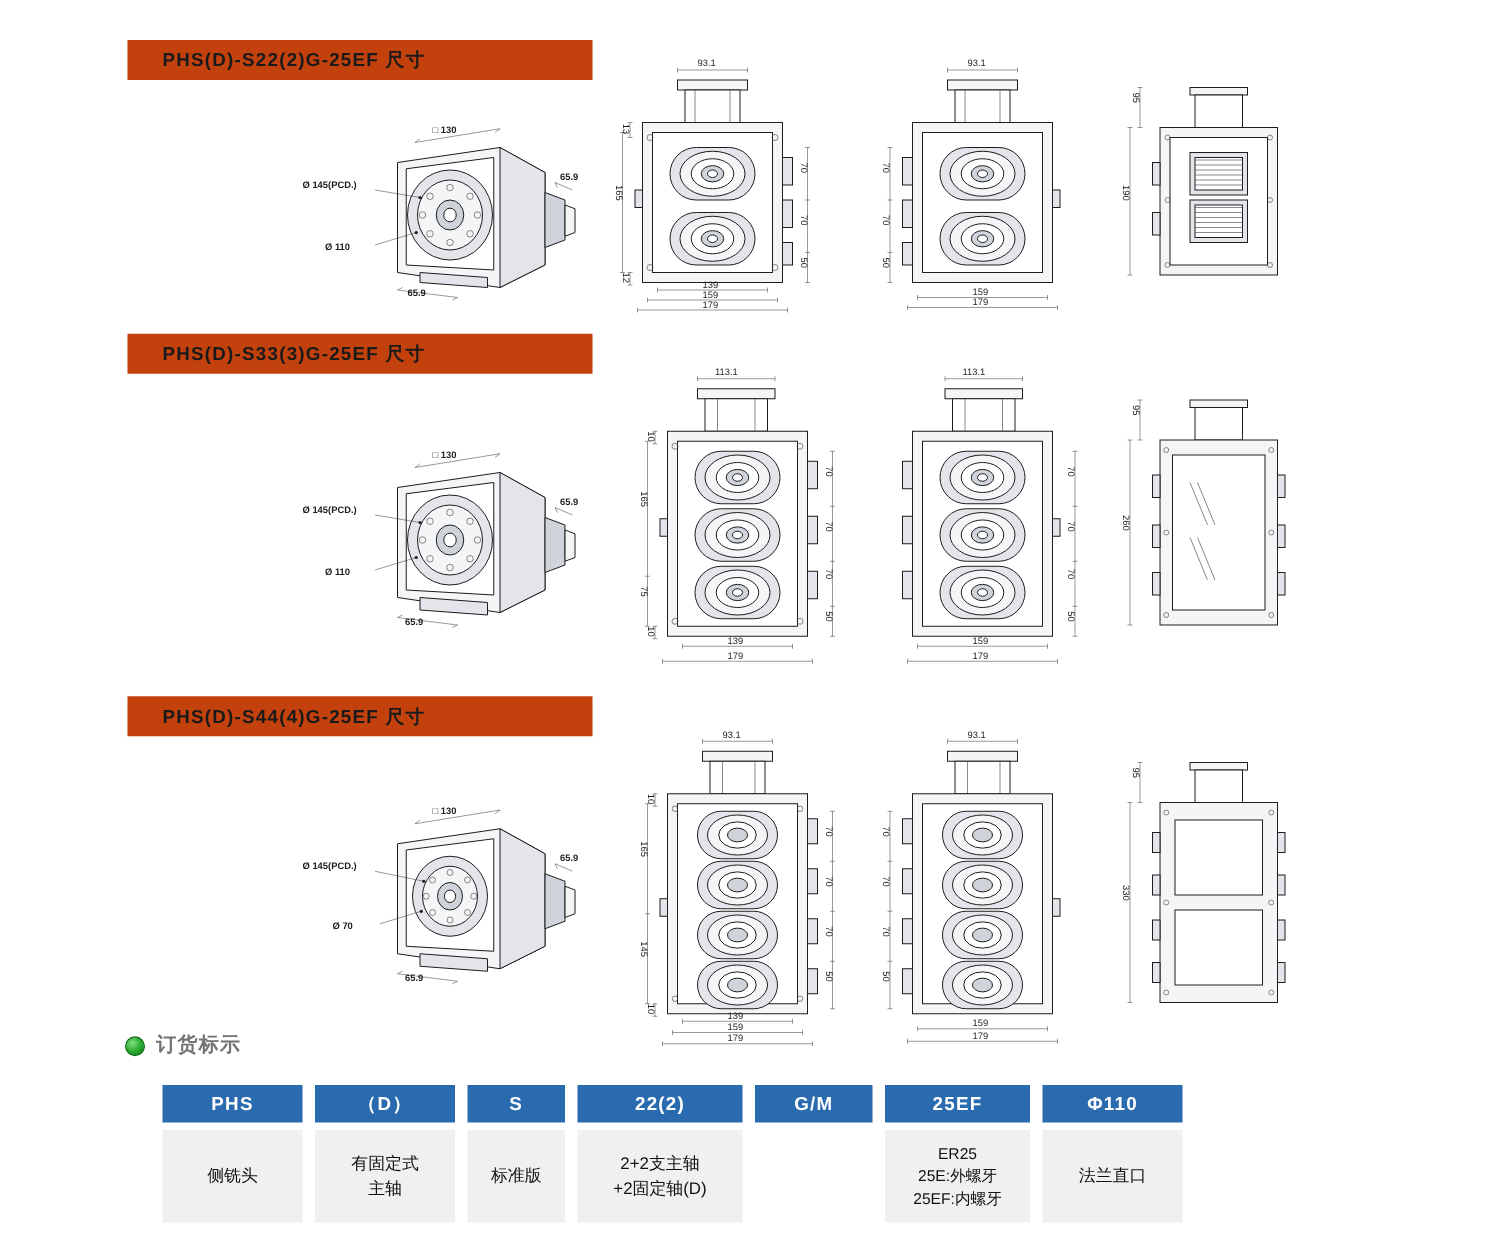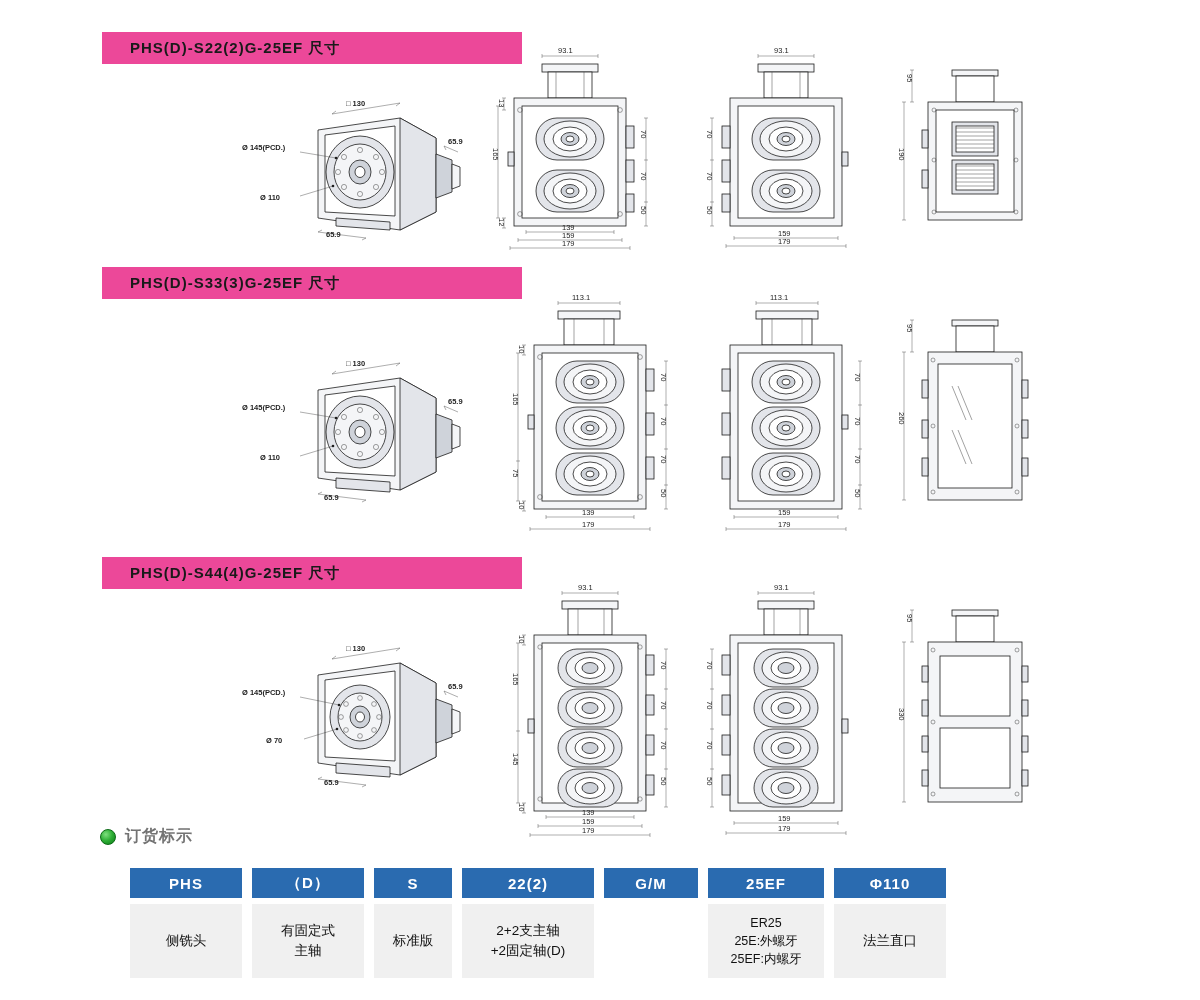"PHS(D)-S22(2)G-25EF 尺寸" .section-header { background: #ec4899 -> #c2410c; width: 420px -> 372px }
